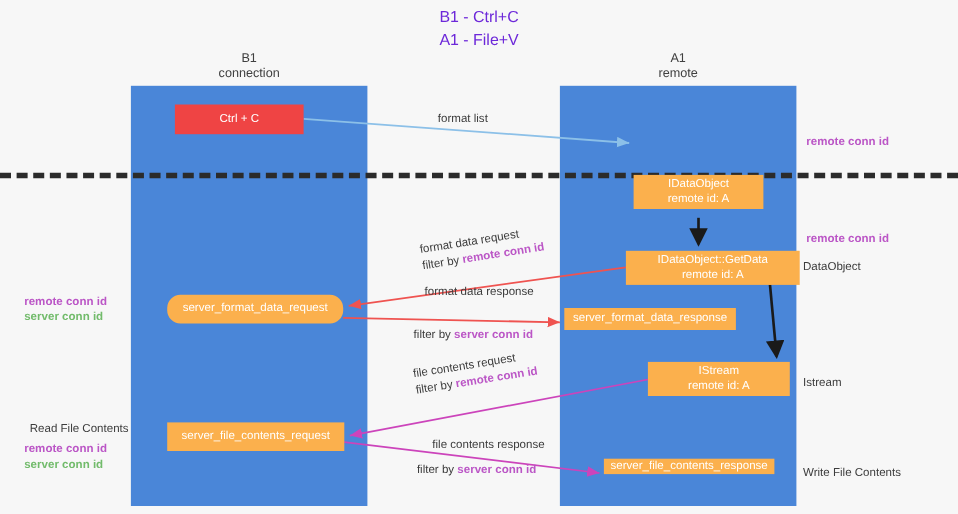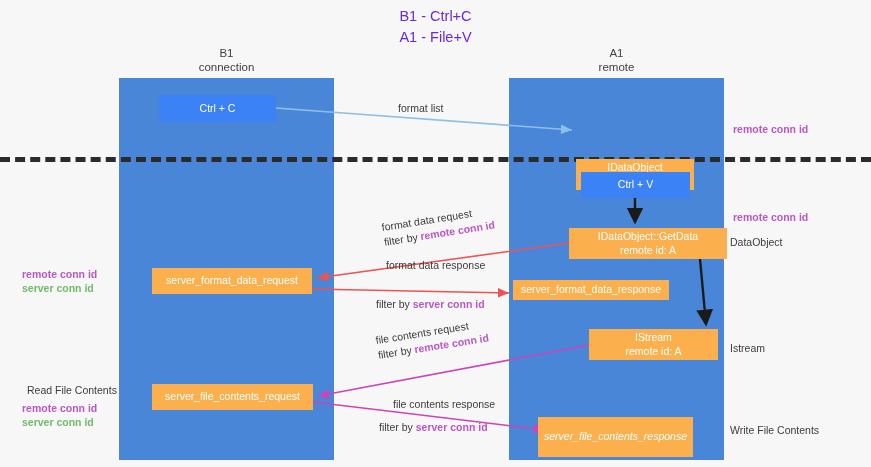"Ctrl + C" .green { background: #3b82f6 -> #ef4444 }
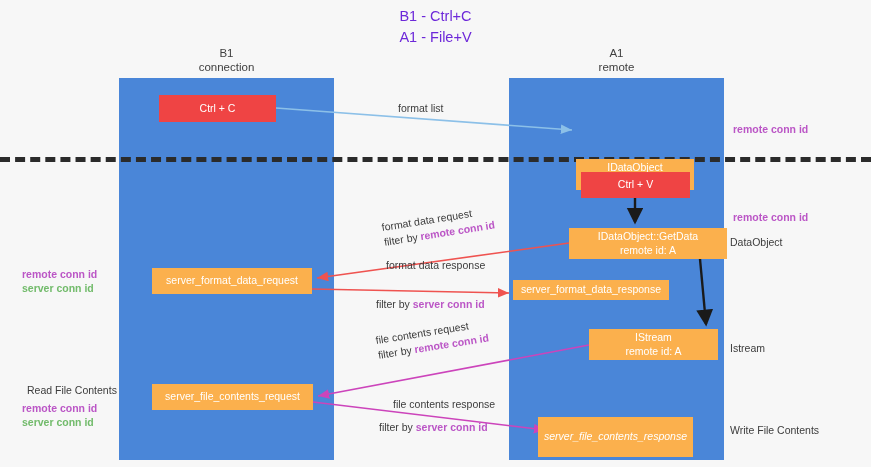"Ctrl + V" div.box { html: <div> <span>Ctrl + V</span> </div> -> none }
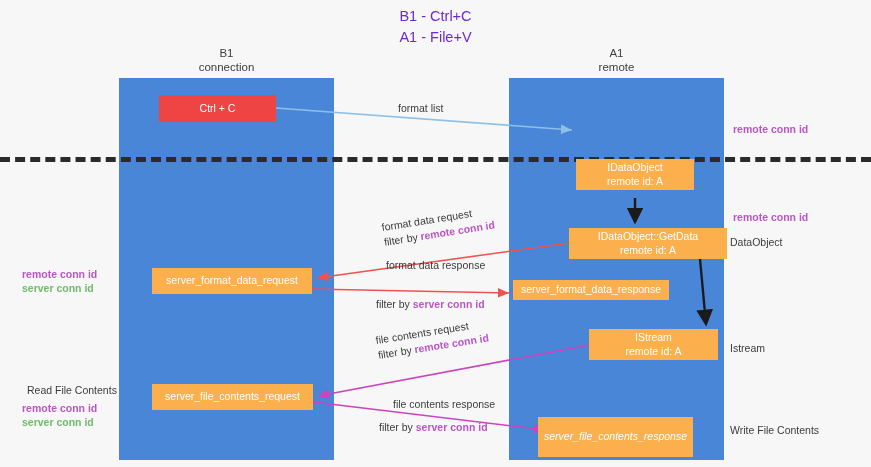"server_format_data_request" #box-sfdreq { border-radius: none -> 12px }
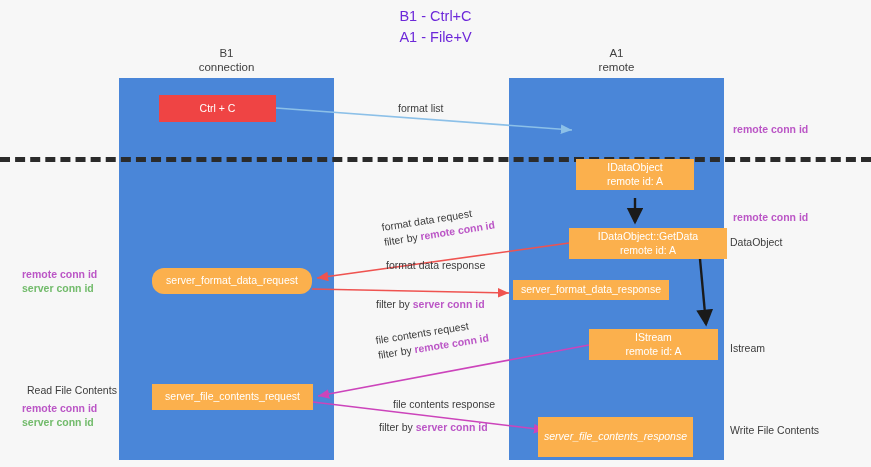"server_file_contents_response" #box-sfcres { font-style: italic -> none; height: 40px -> 14px; left: 538px -> 549px }
